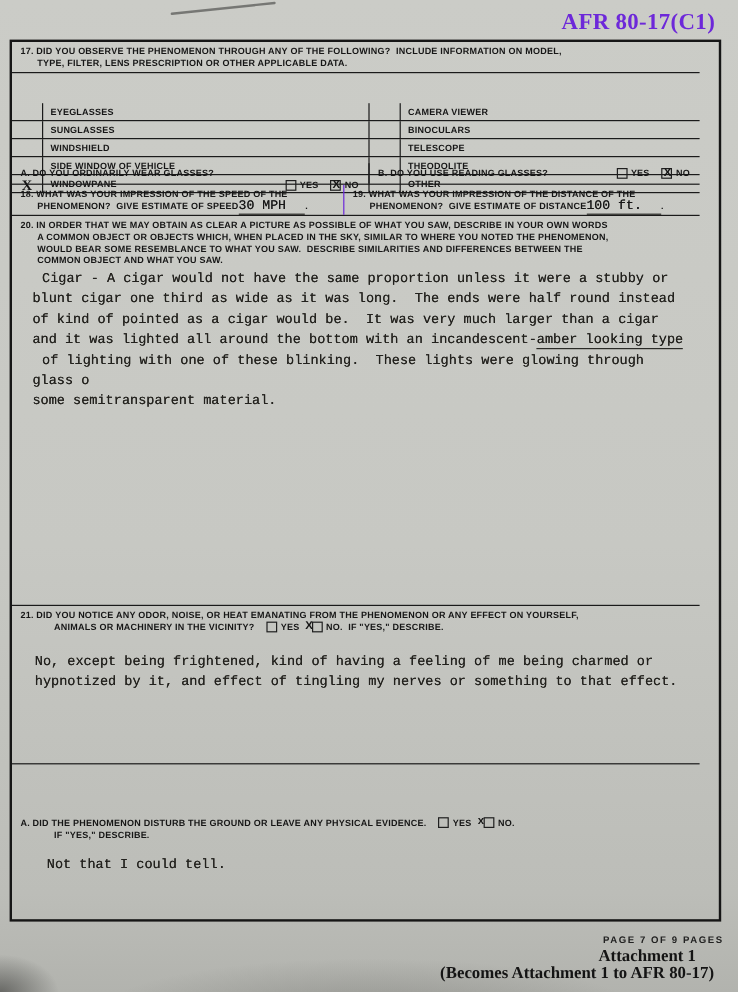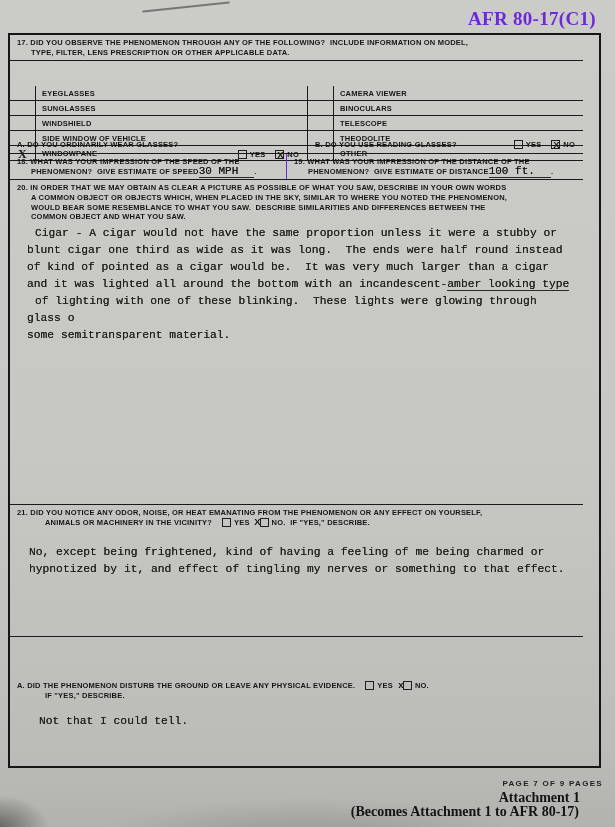"(Becomes Attachment 1 to AFR" .att2 { right: 36px -> 20px }
